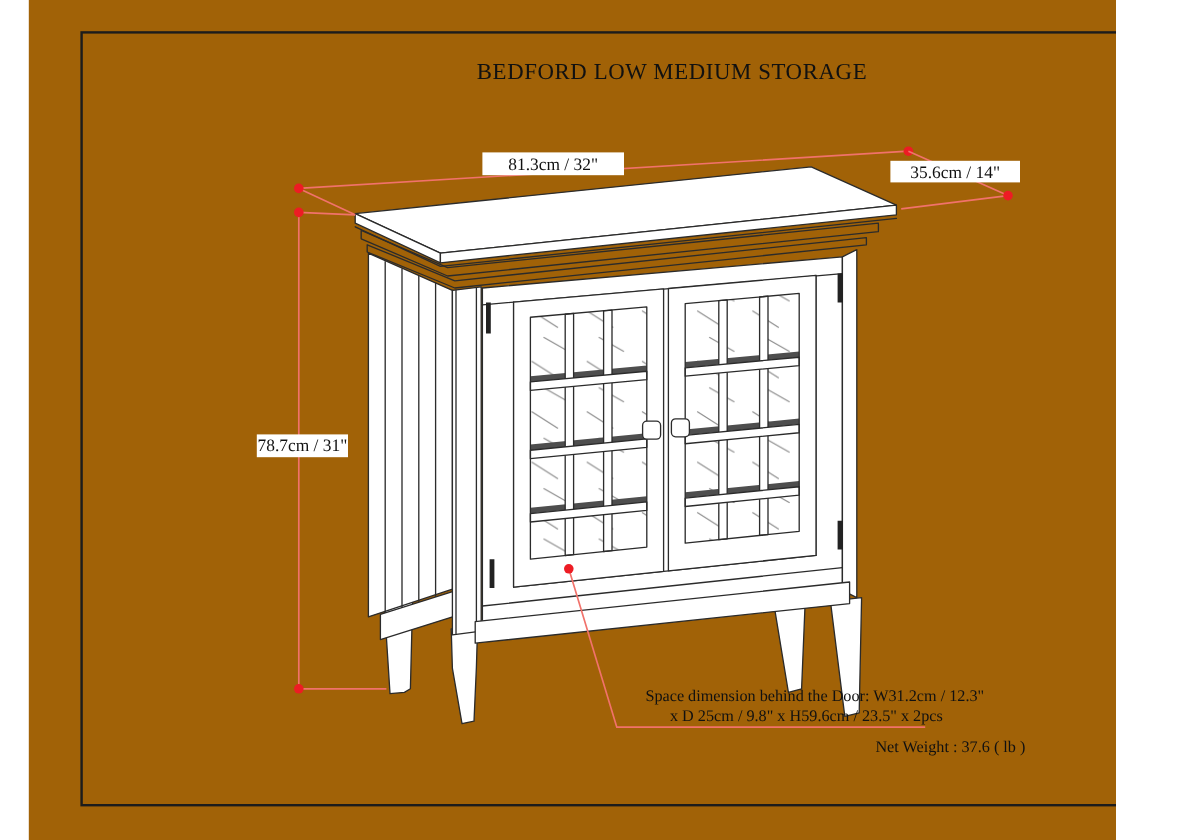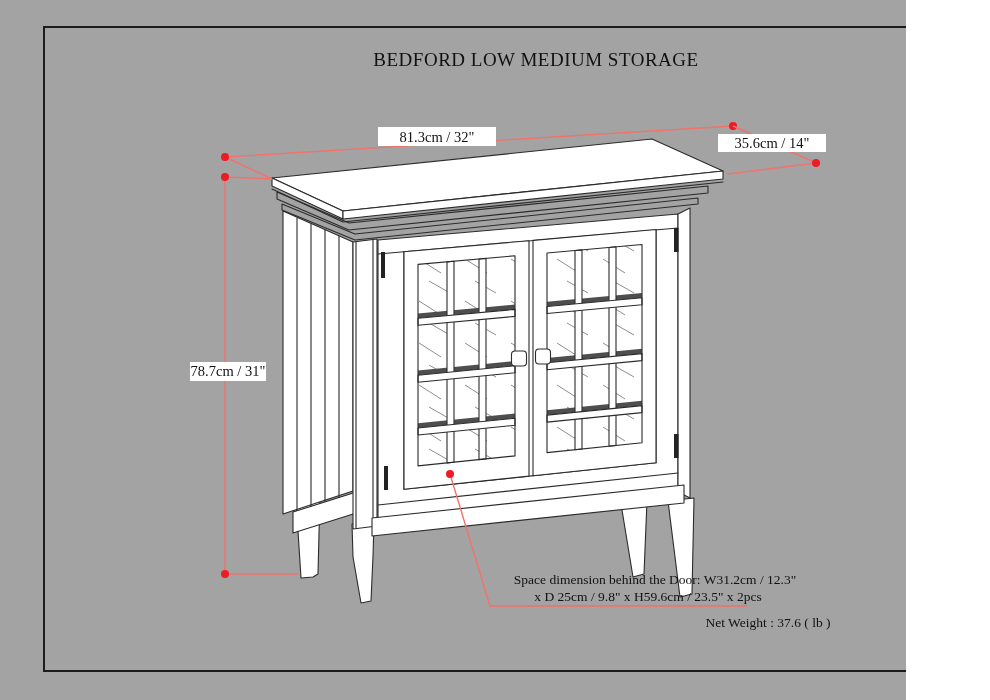"BEDFORD LOW MEDIUM STORAGE" .stage { background: #a3a3a3 -> #a16207; margin-left: none -> 24px }
